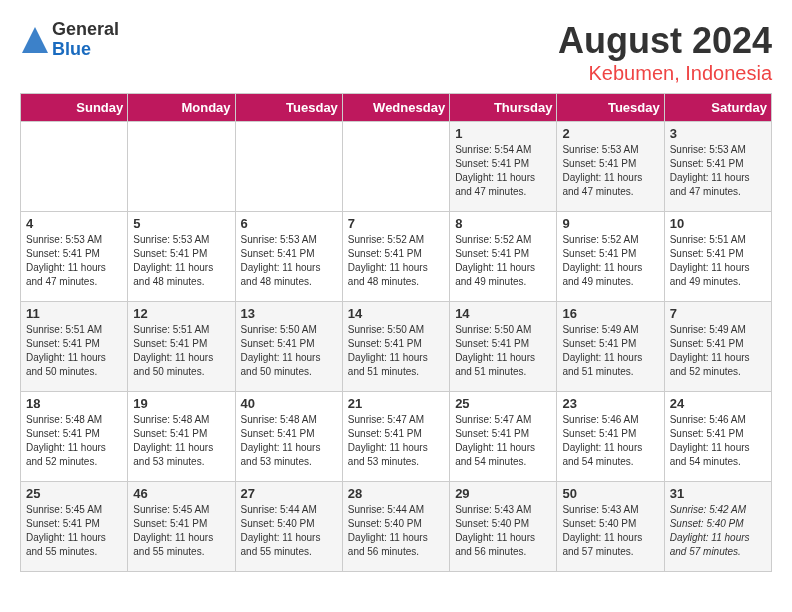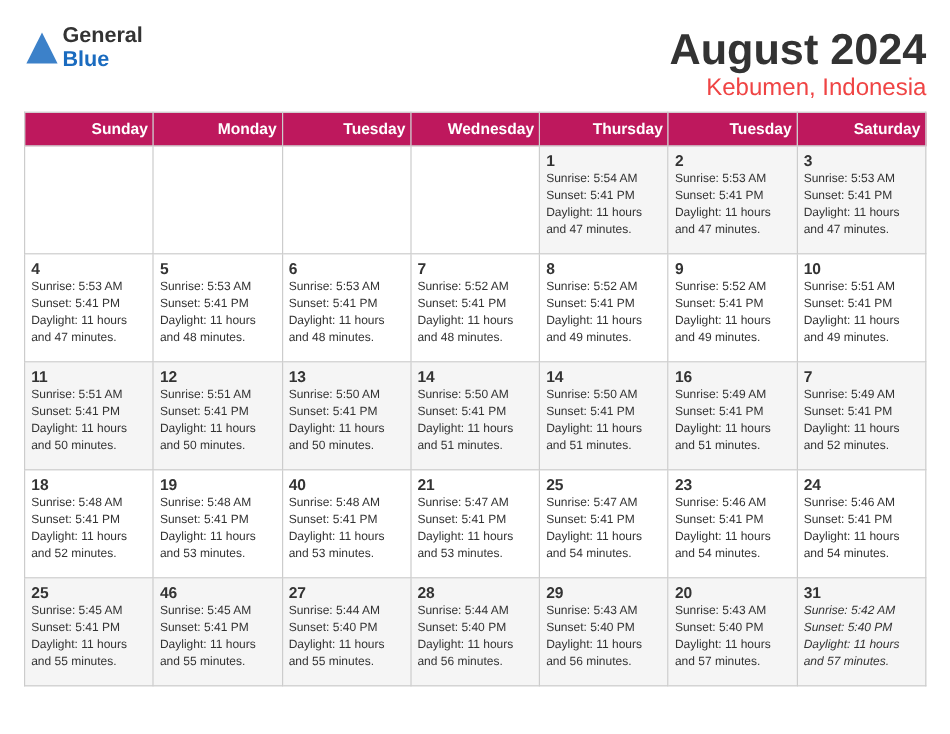"20" span.day-num { text: 20 -> 50 }
